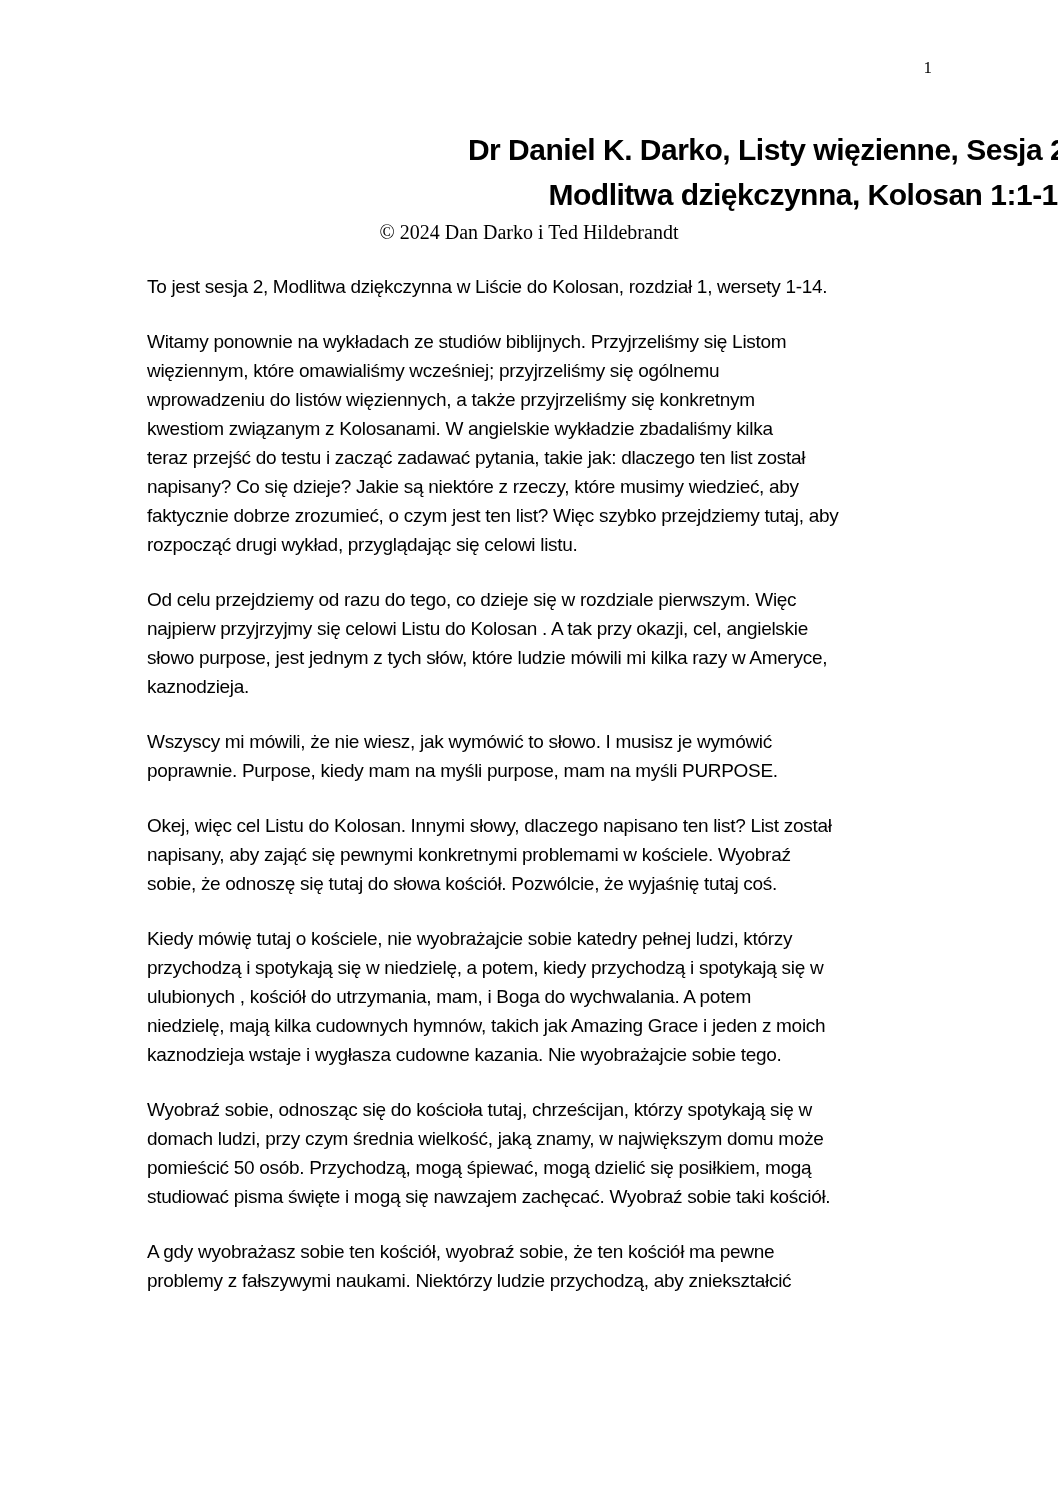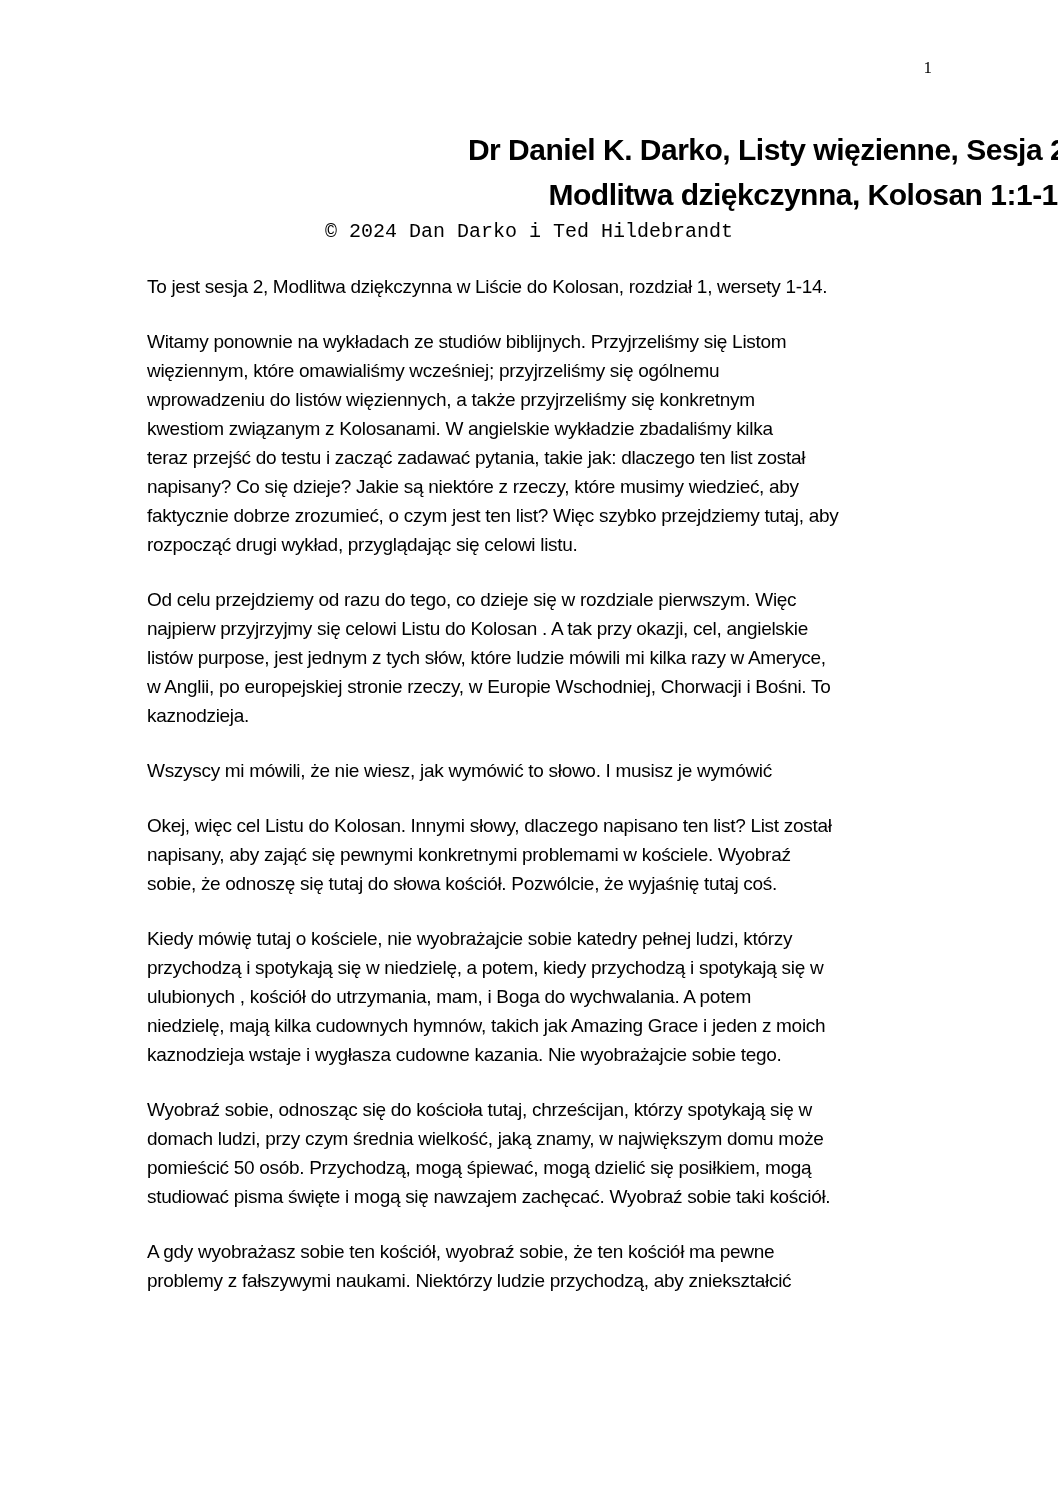"© 2024 Dan Darko i" .copyright { font-family: Liberation Mono, monospace -> Liberation Serif, serif }
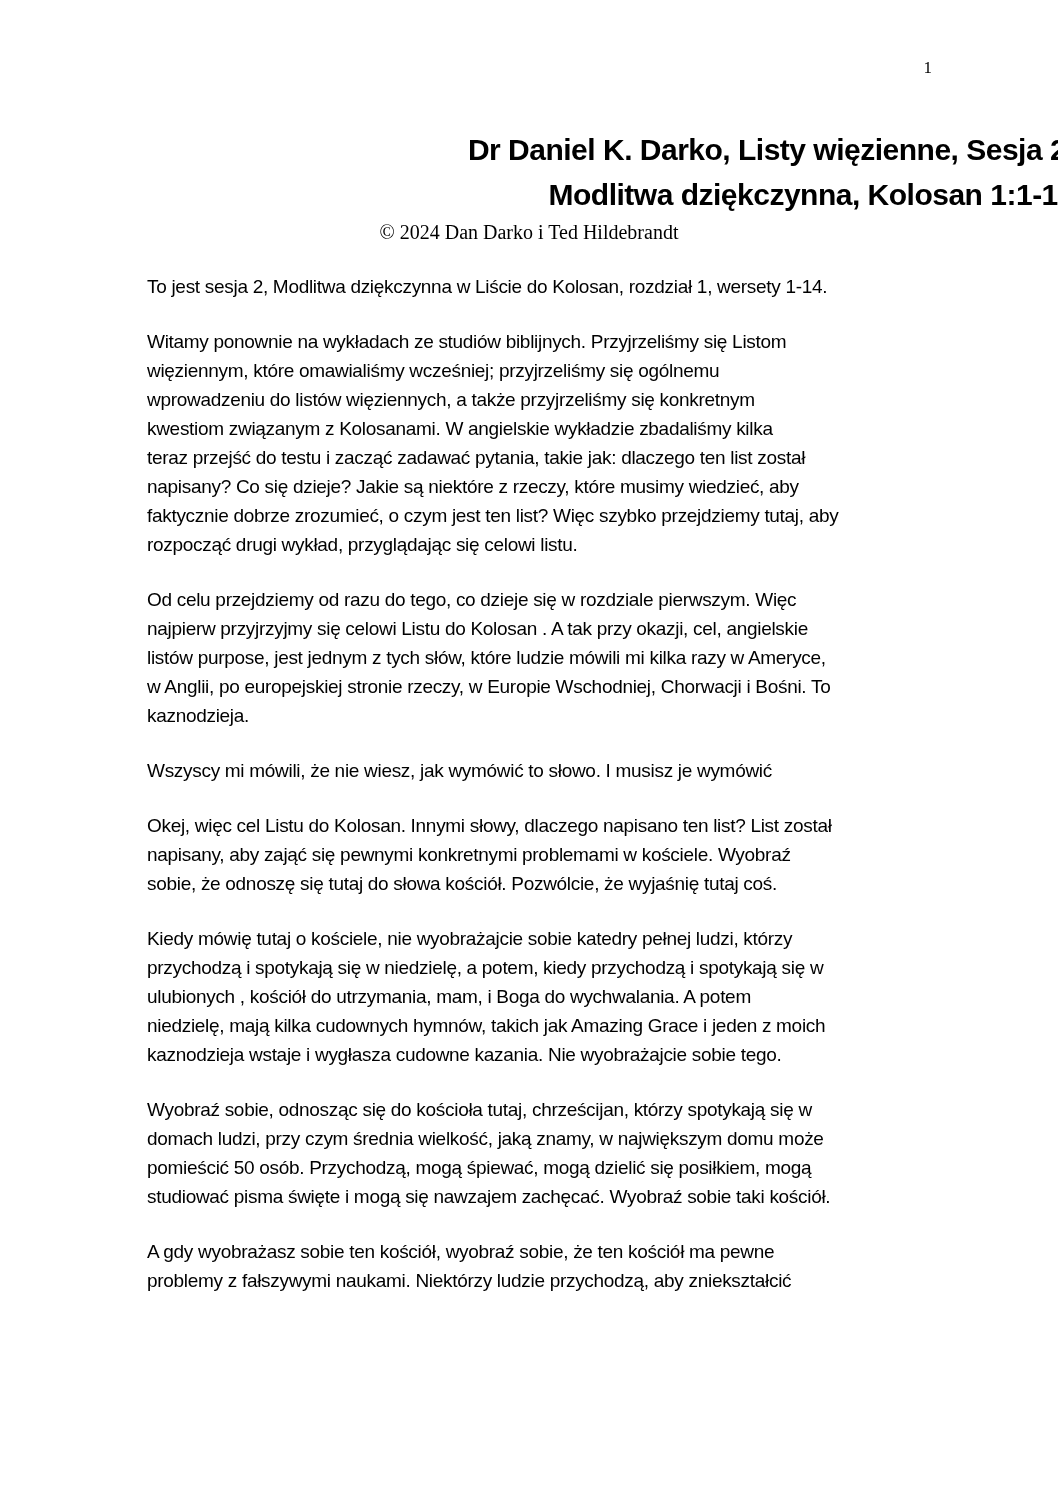"listów purpose, jest jednym z" div.line { text: listów -> słowo }
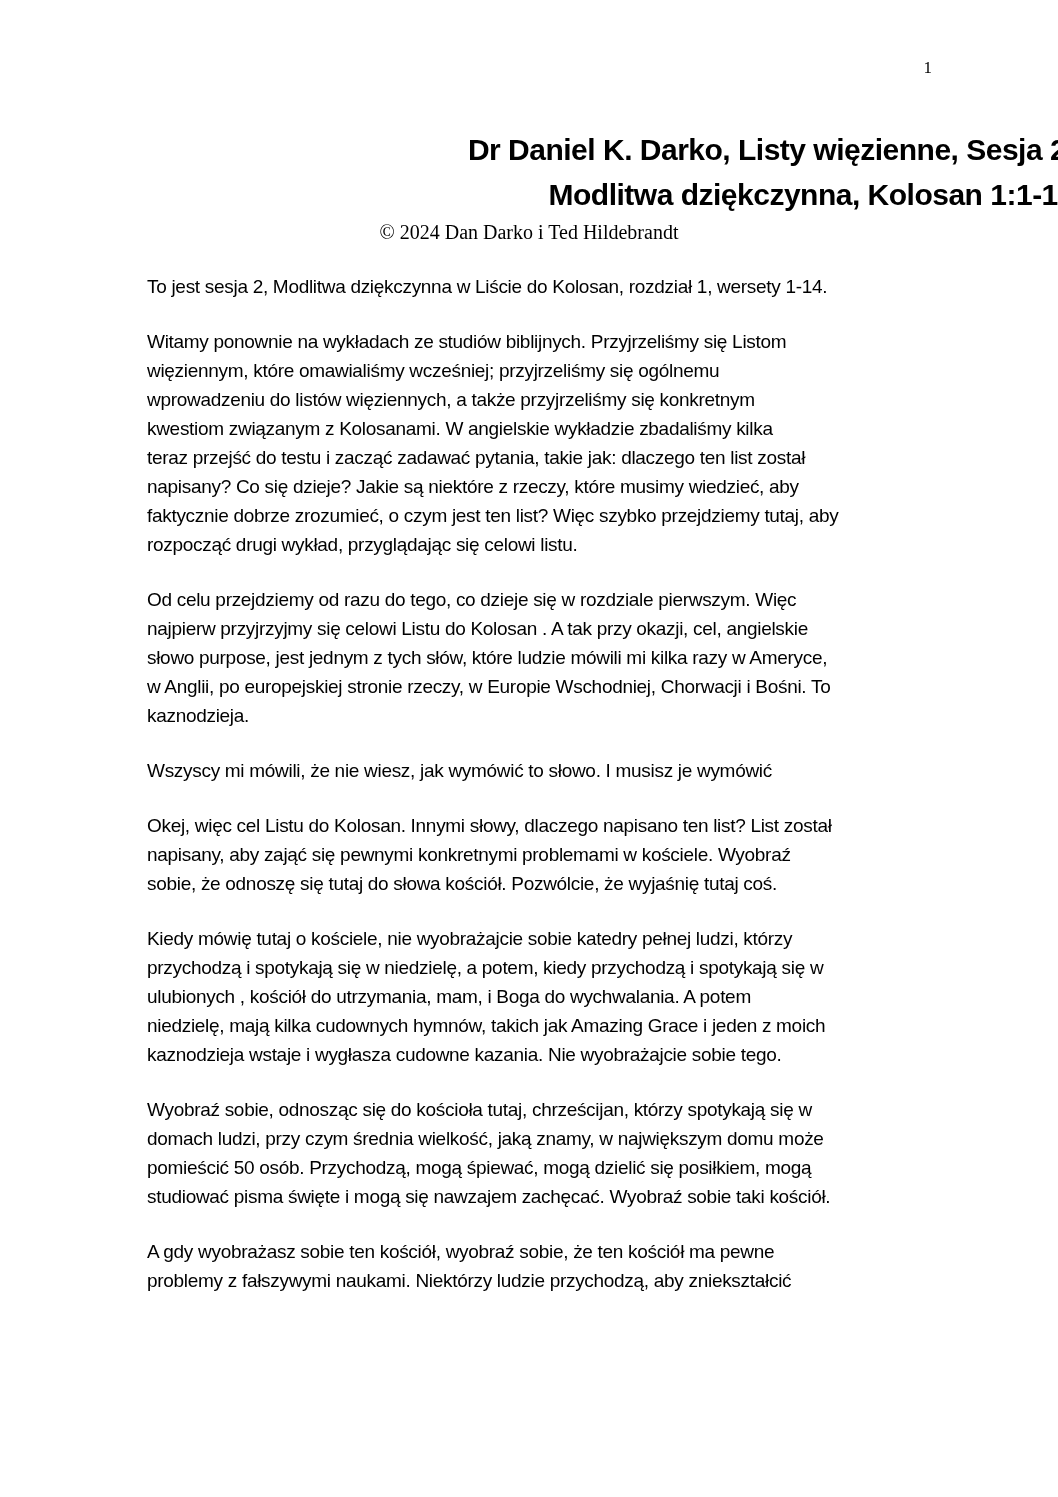"w Anglii, po europejskiej stronie" div.line { html: <div>w Anglii, po europejskiej stronie rzeczy, w Europie Wschodniej, Chorwacji i Bośni. To</div> -> none }
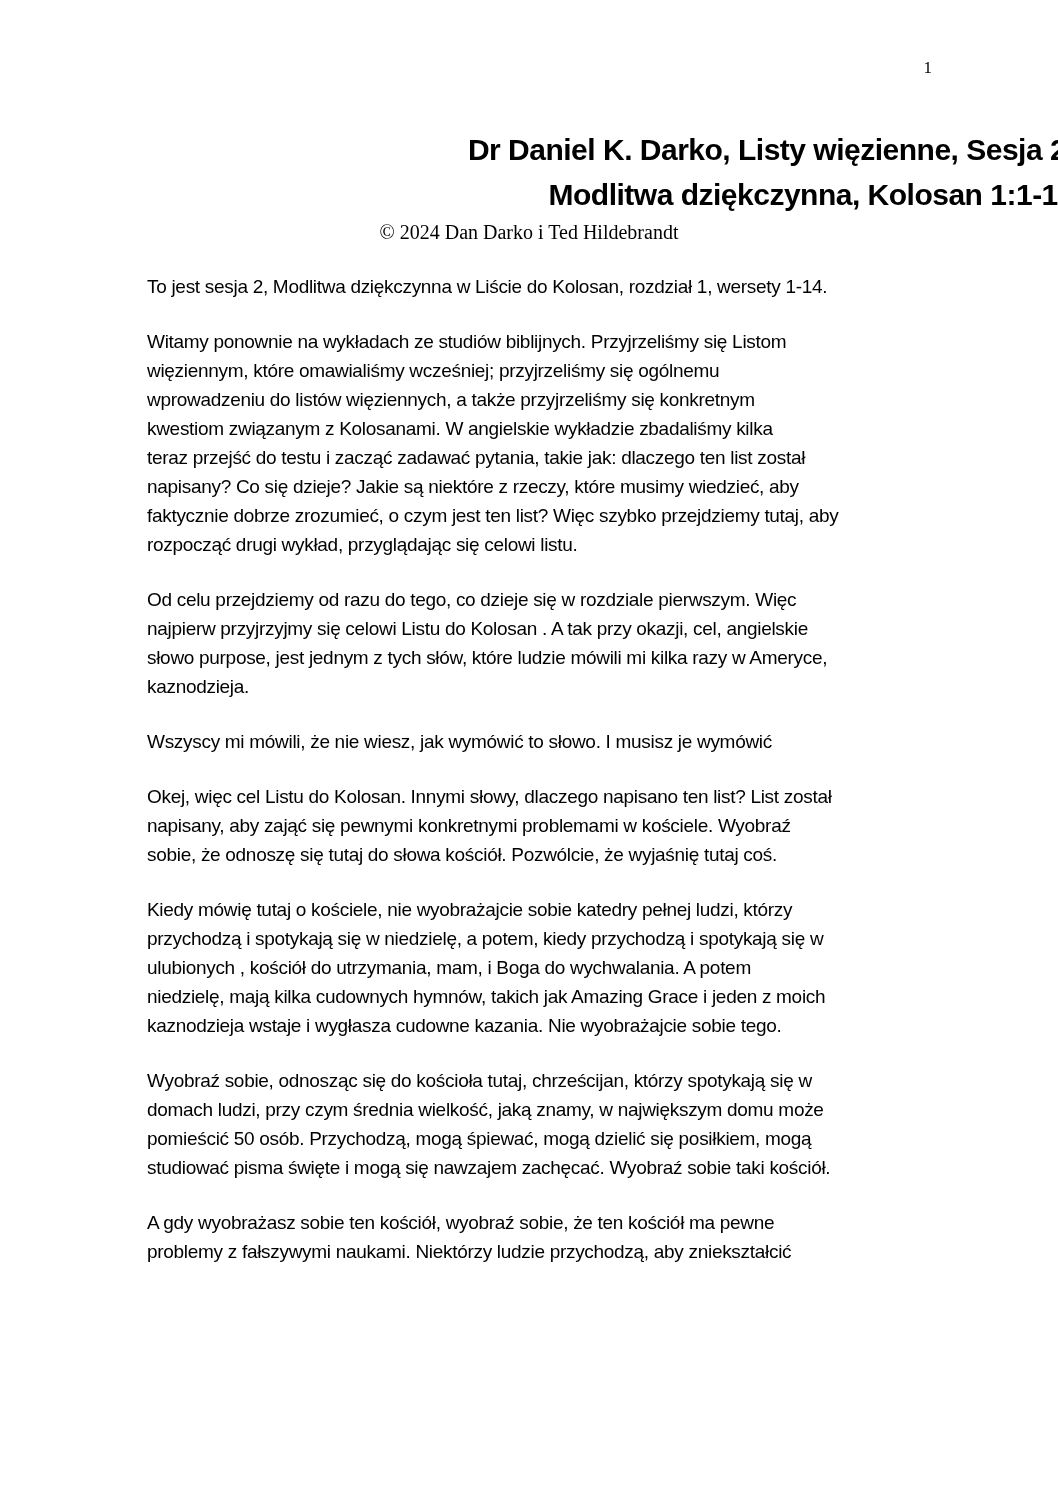"poprawnie. Purpose, kiedy mam na" div.line { html: none -> <div>poprawnie. Purpose, kiedy mam na myśli purpose, mam na myśli PURPOSE.</div> }
